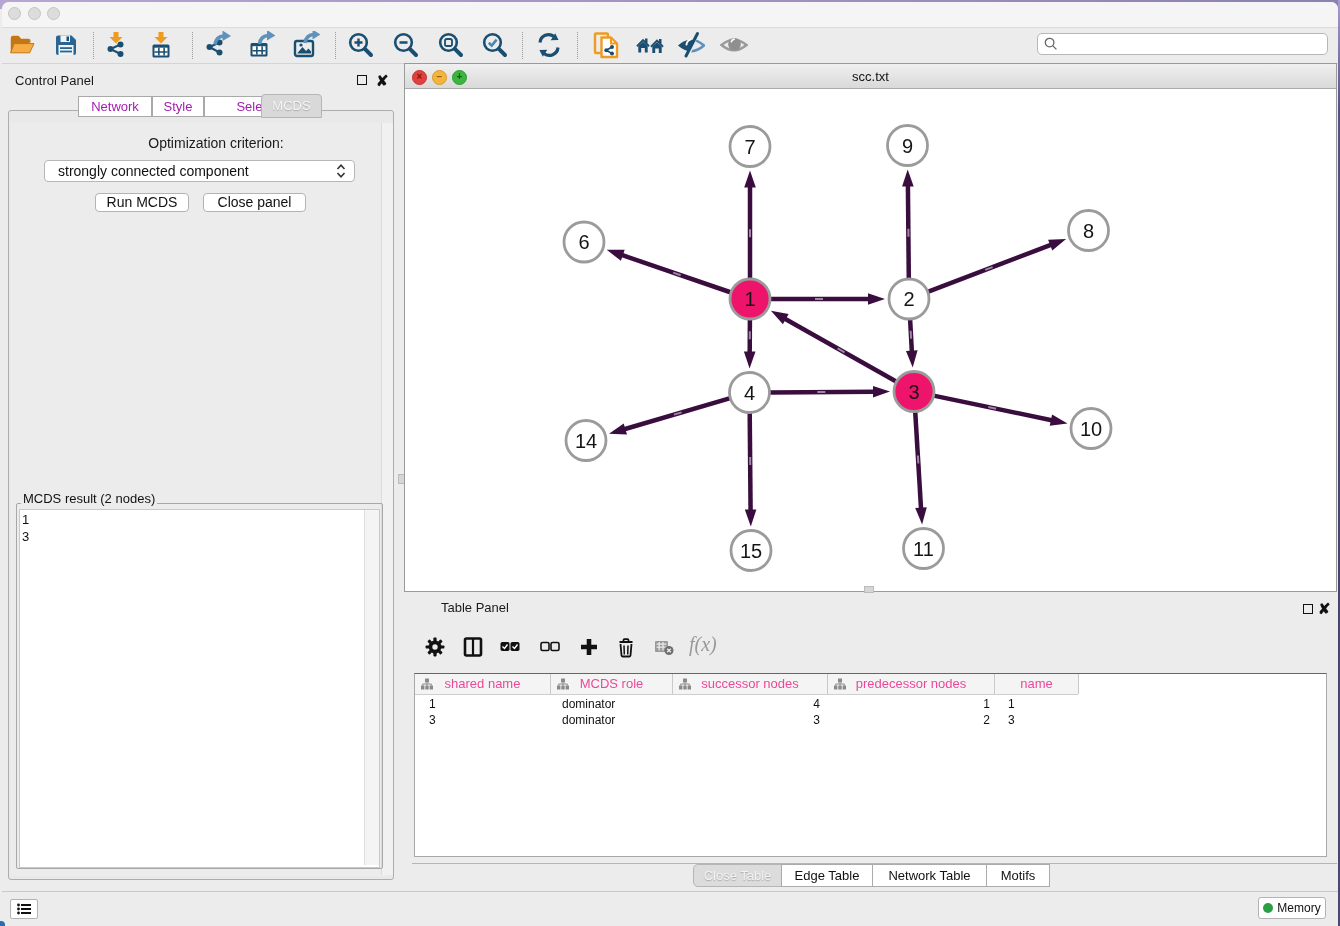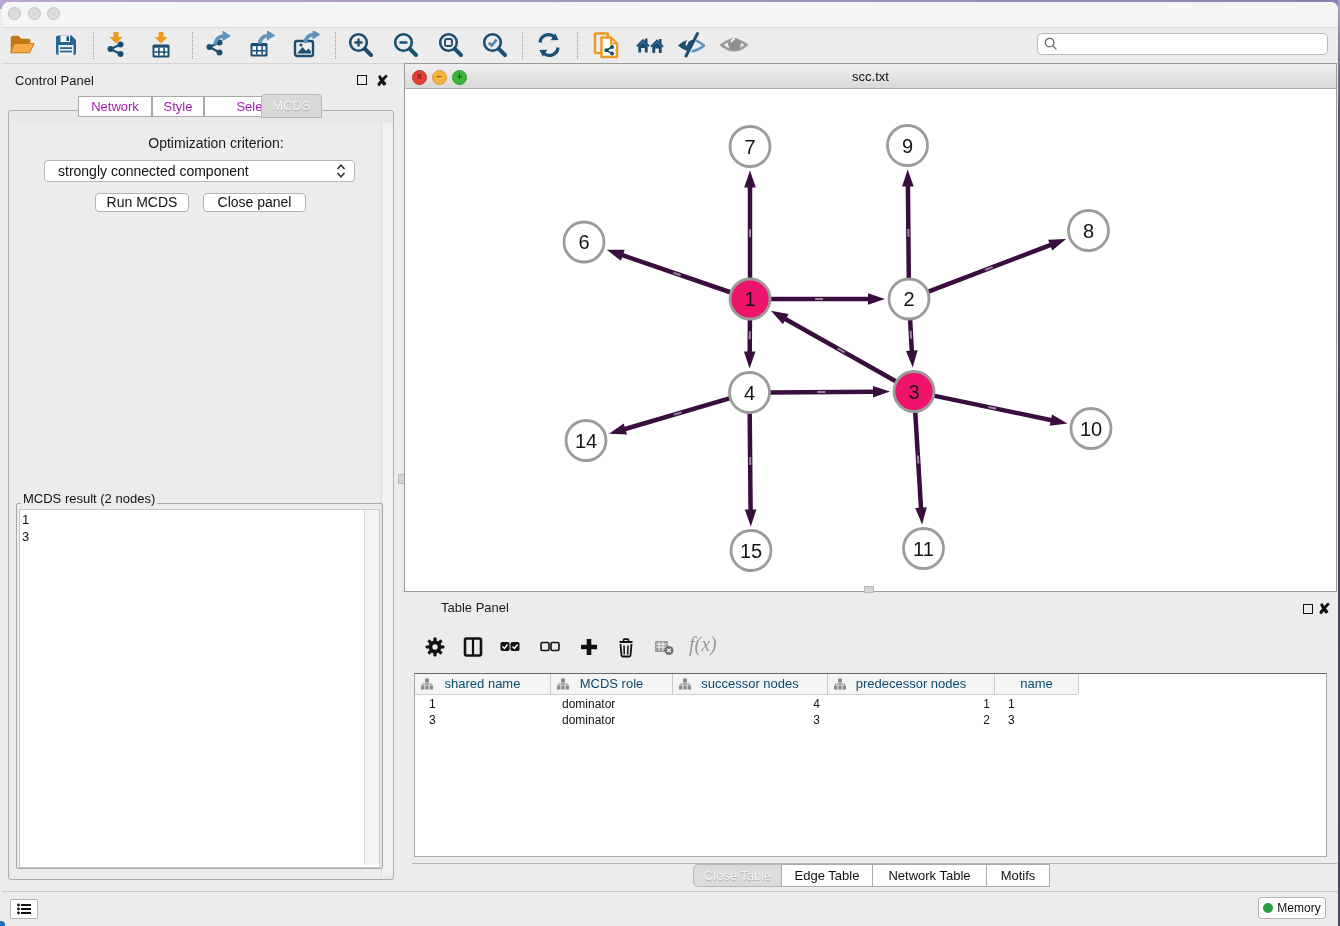"shared name" .hcol { color: #0c4a6e -> #ec4899 }
